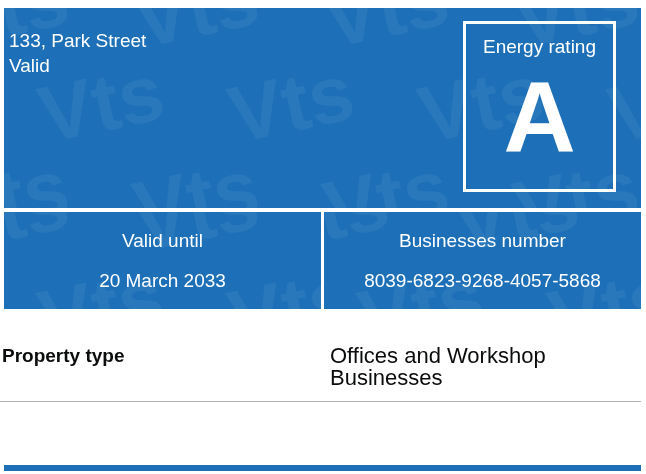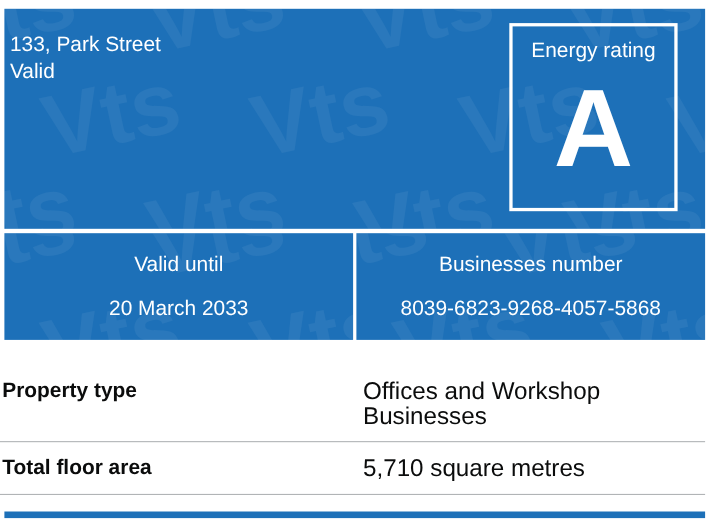"Total floor area" div.summary-row { html: <div> <div>Total floor area</div> <div>5,710 square metres</div> </div> -> none }
